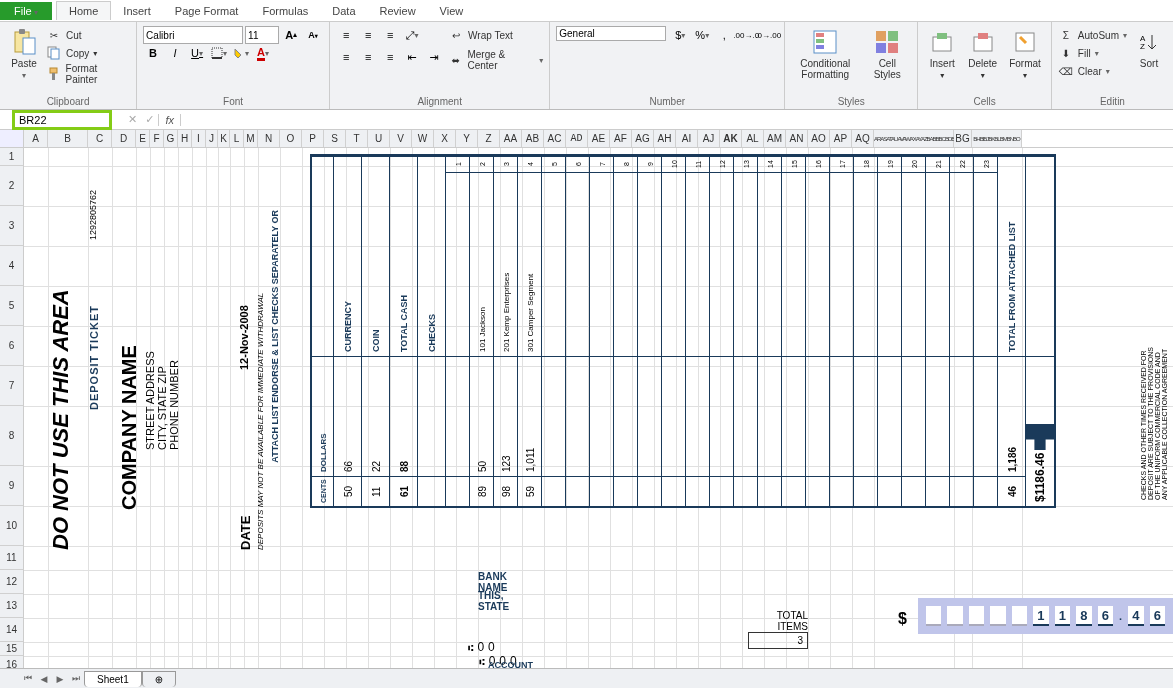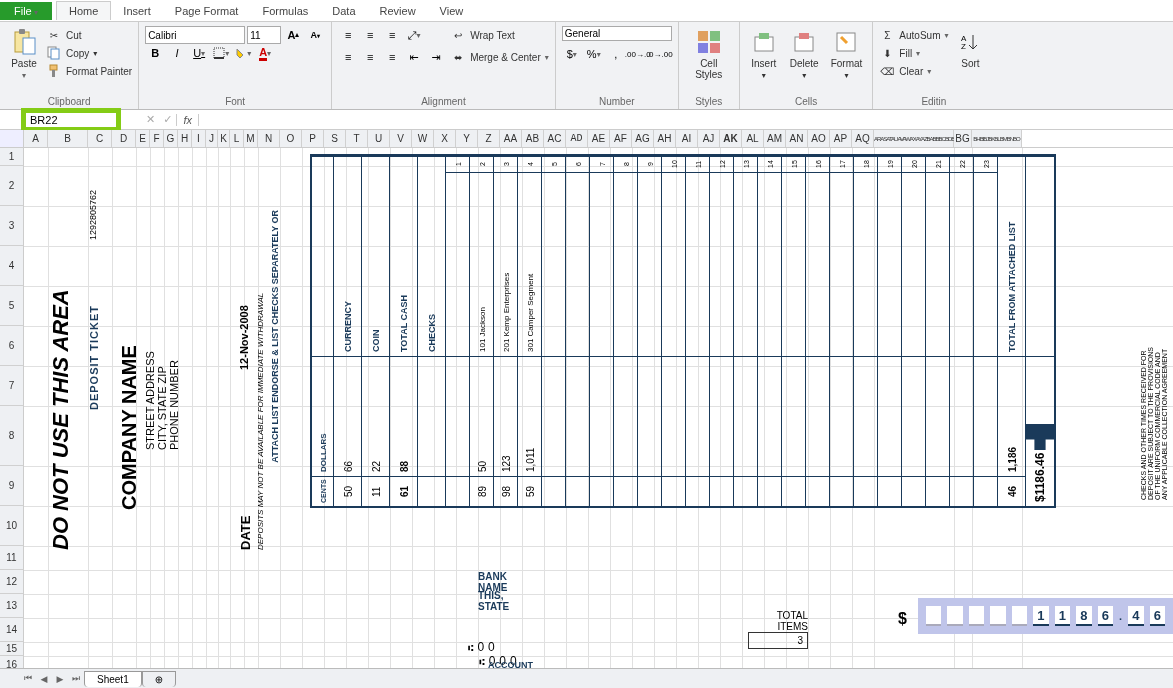"General" div.group-body { flex-direction: column -> row }
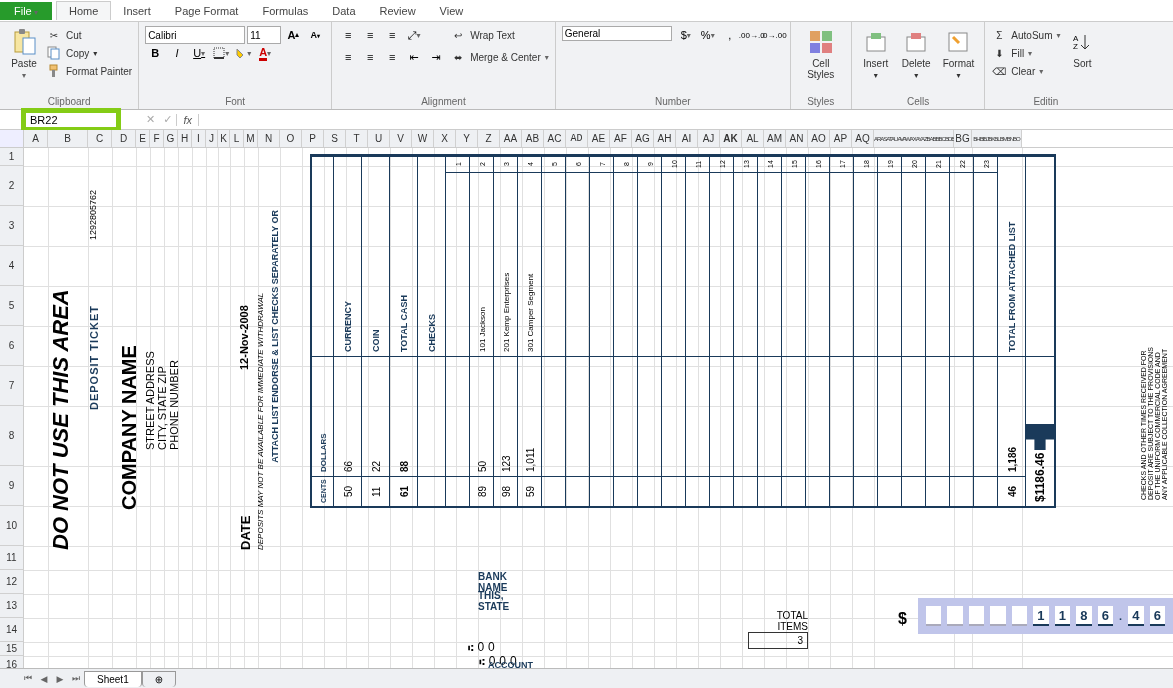"Conditional Formatting" div.big-btn { html: none -> <div> <span> <svg> <rect></rect> <rect></rect> <rect></rect> <rect></rect> </svg> </span> <span>Conditional Formatting</span> </div> }
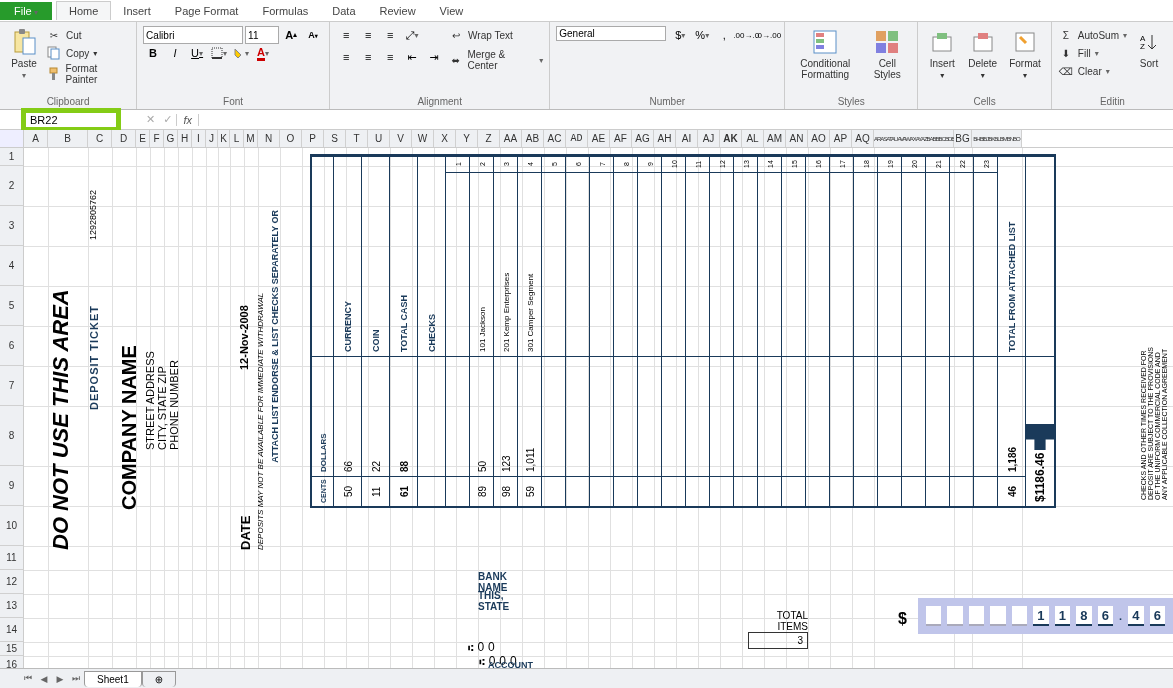"BR22" .namebox { border: 5px solid #84cc16 -> 3px solid #84cc16; margin: 0 21px -> 0 12px }
